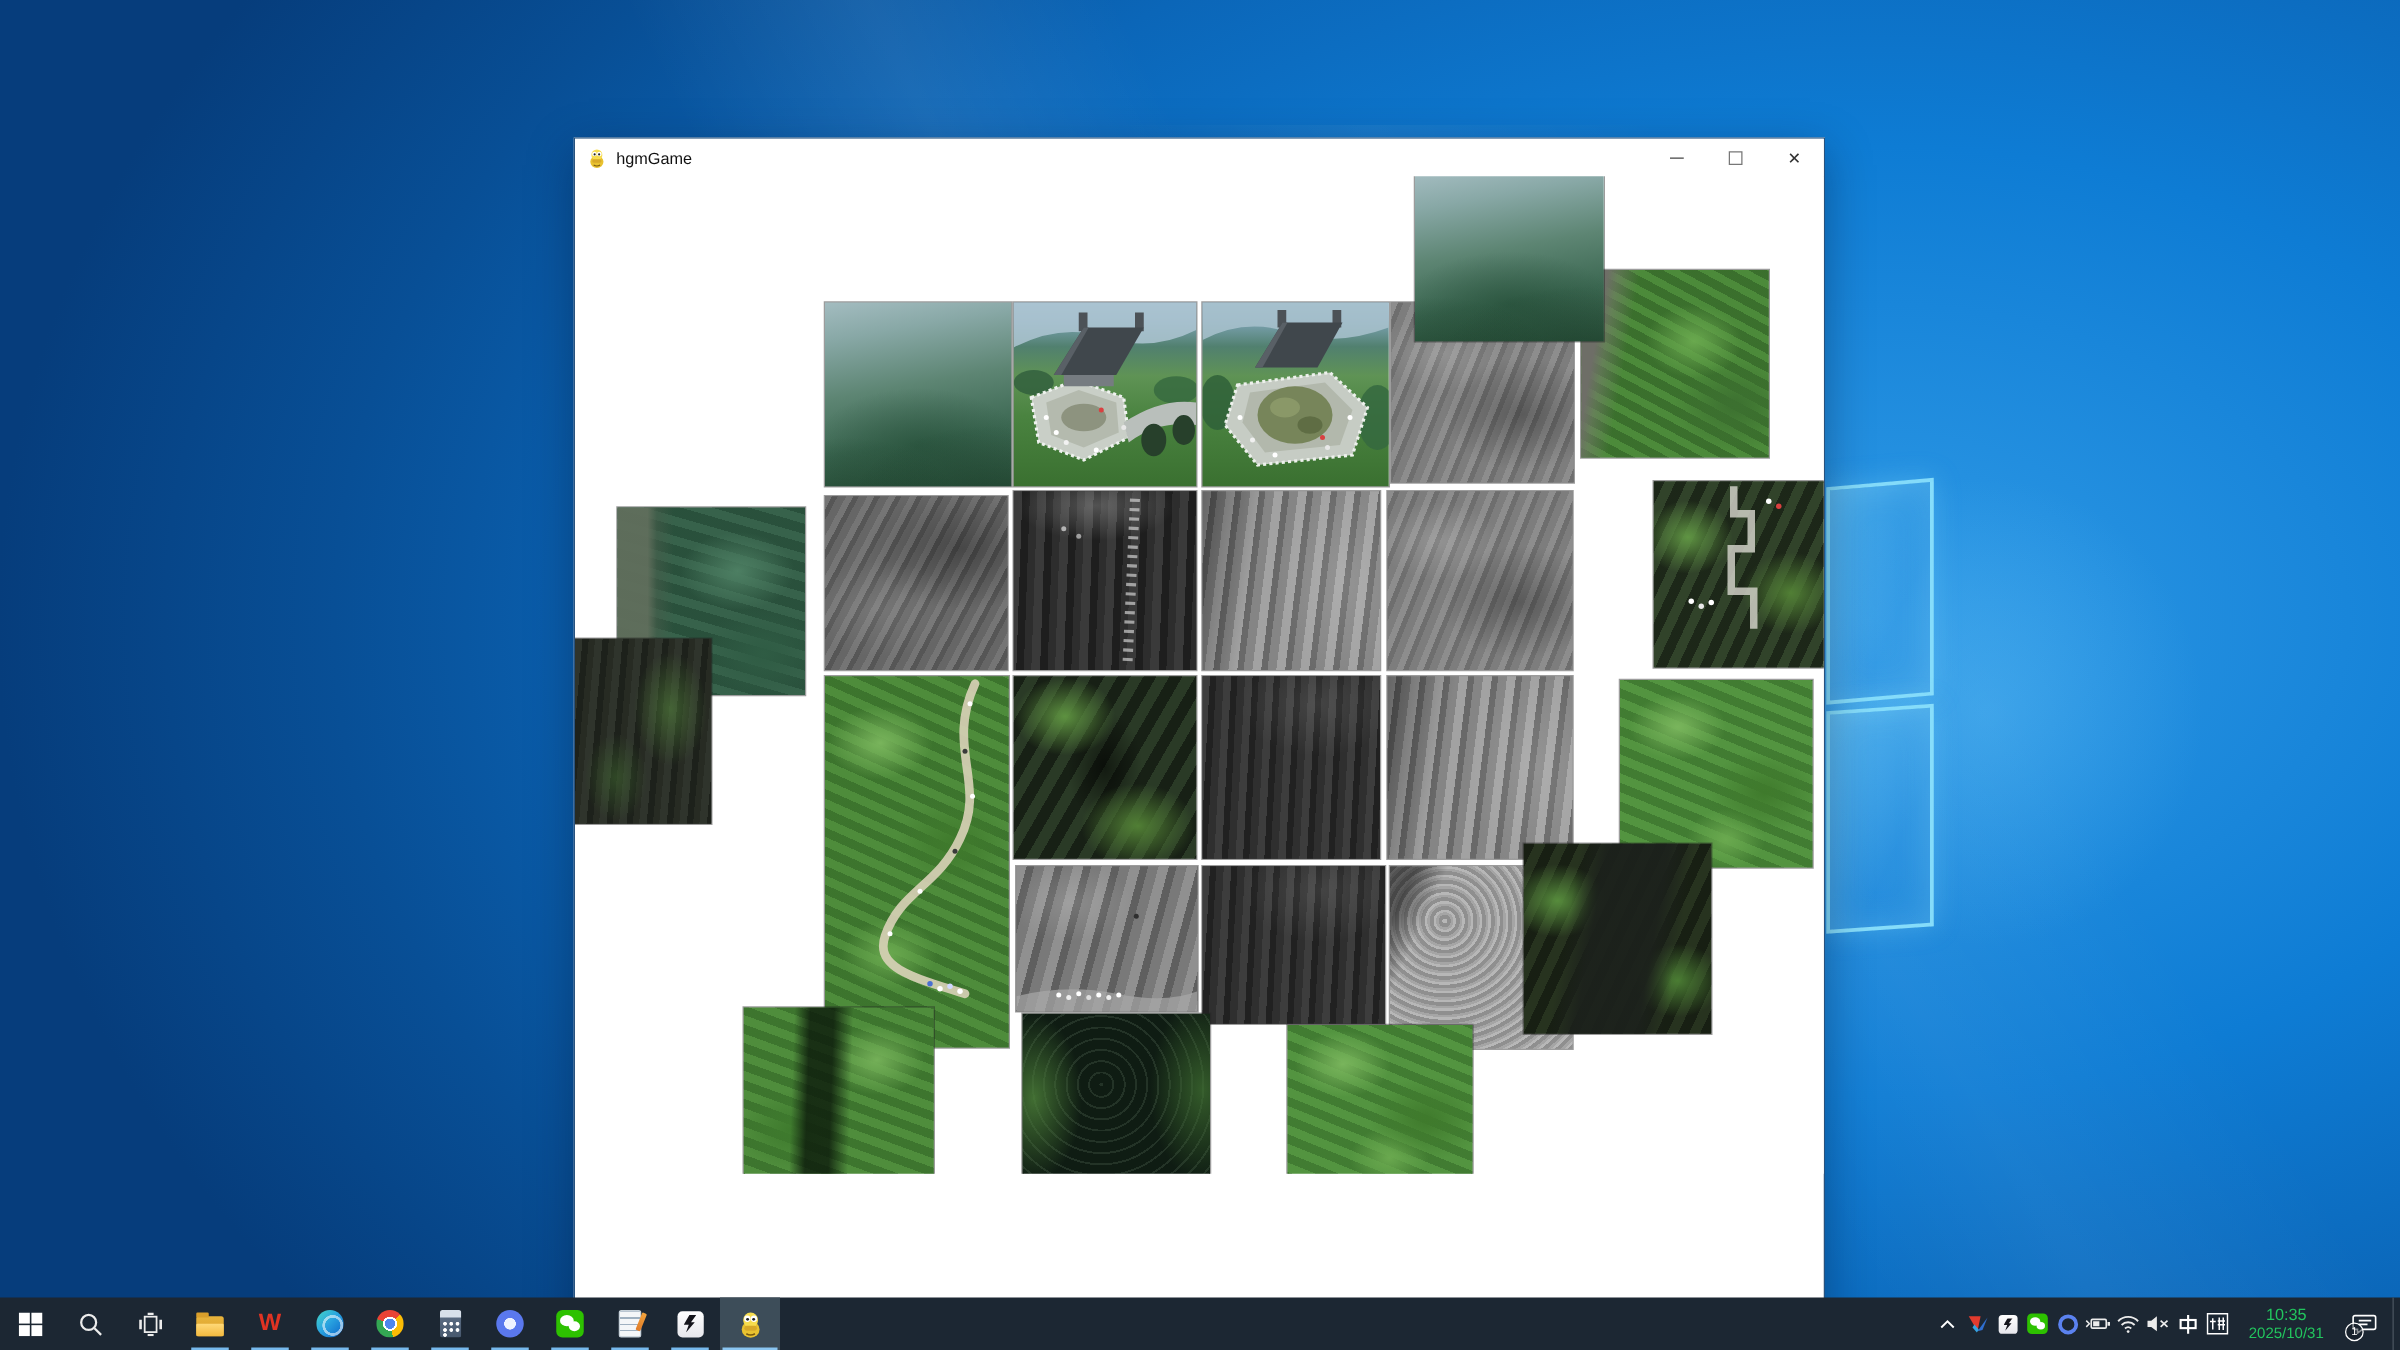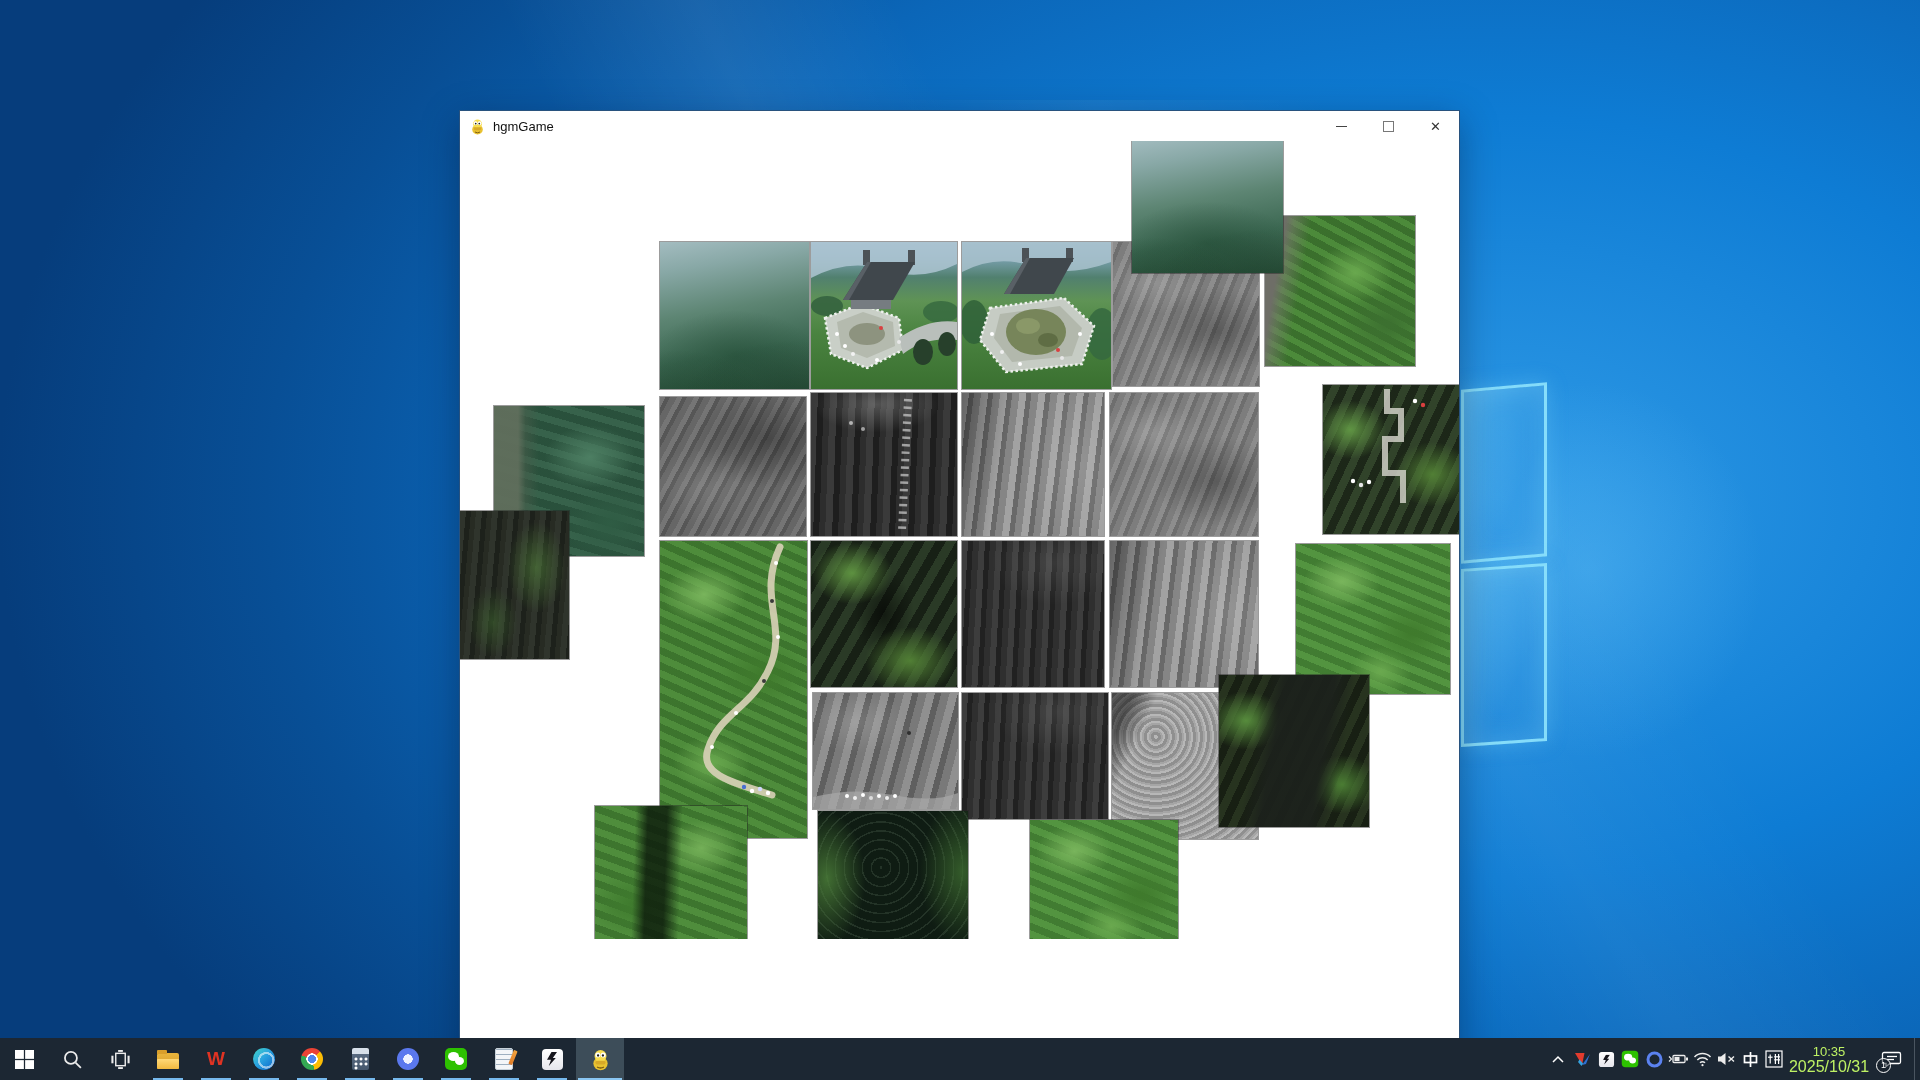"10:35" .clock { color: #bef264 -> #22c55e }
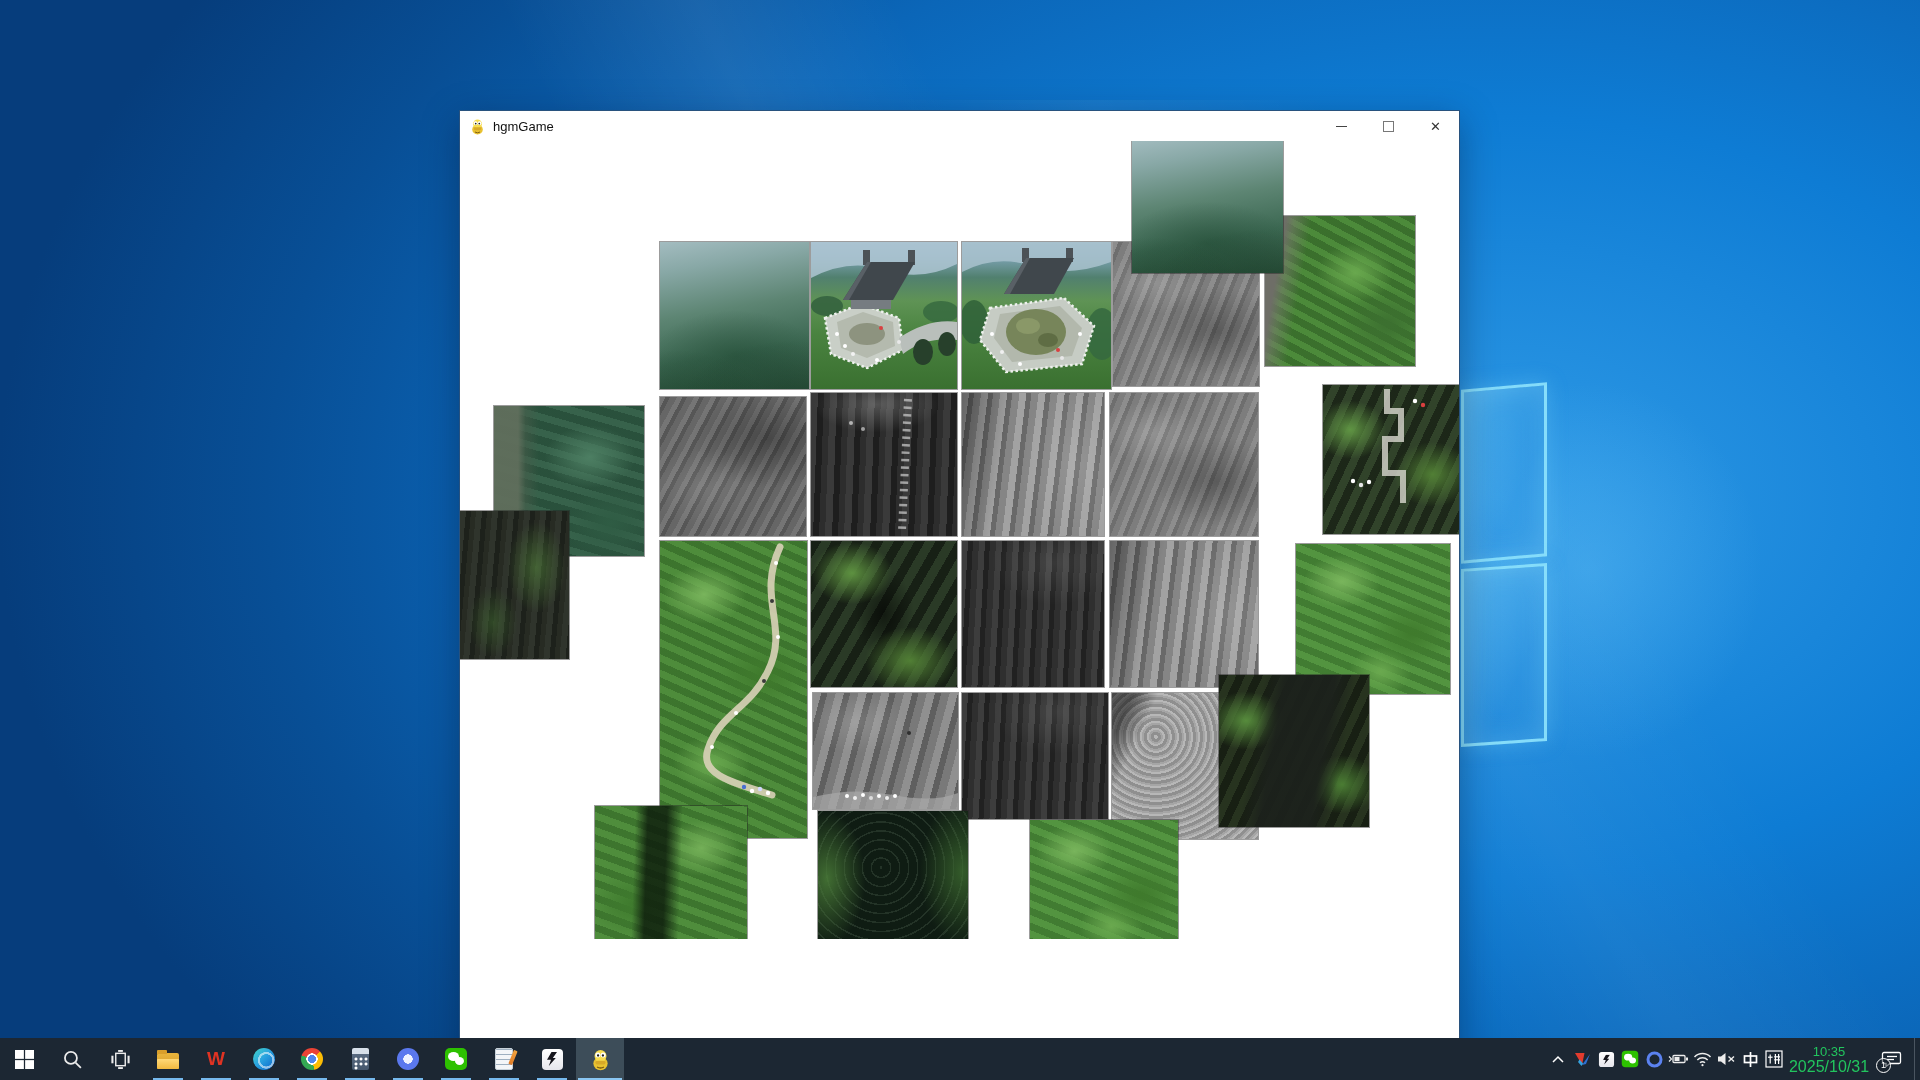"2025/10/31" .clock .d { font-size: 16px -> 12px }
